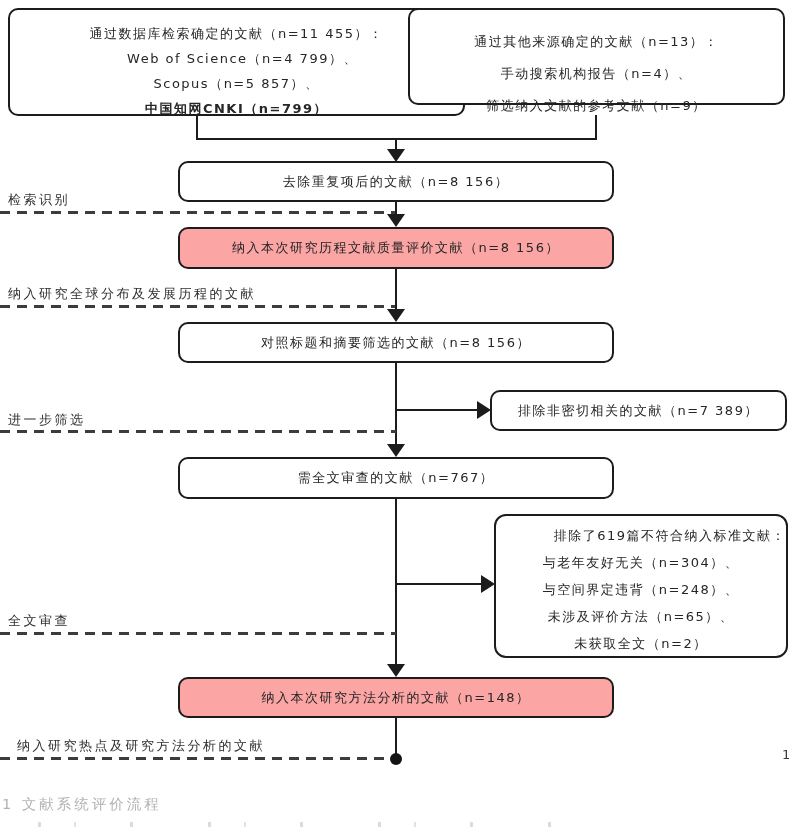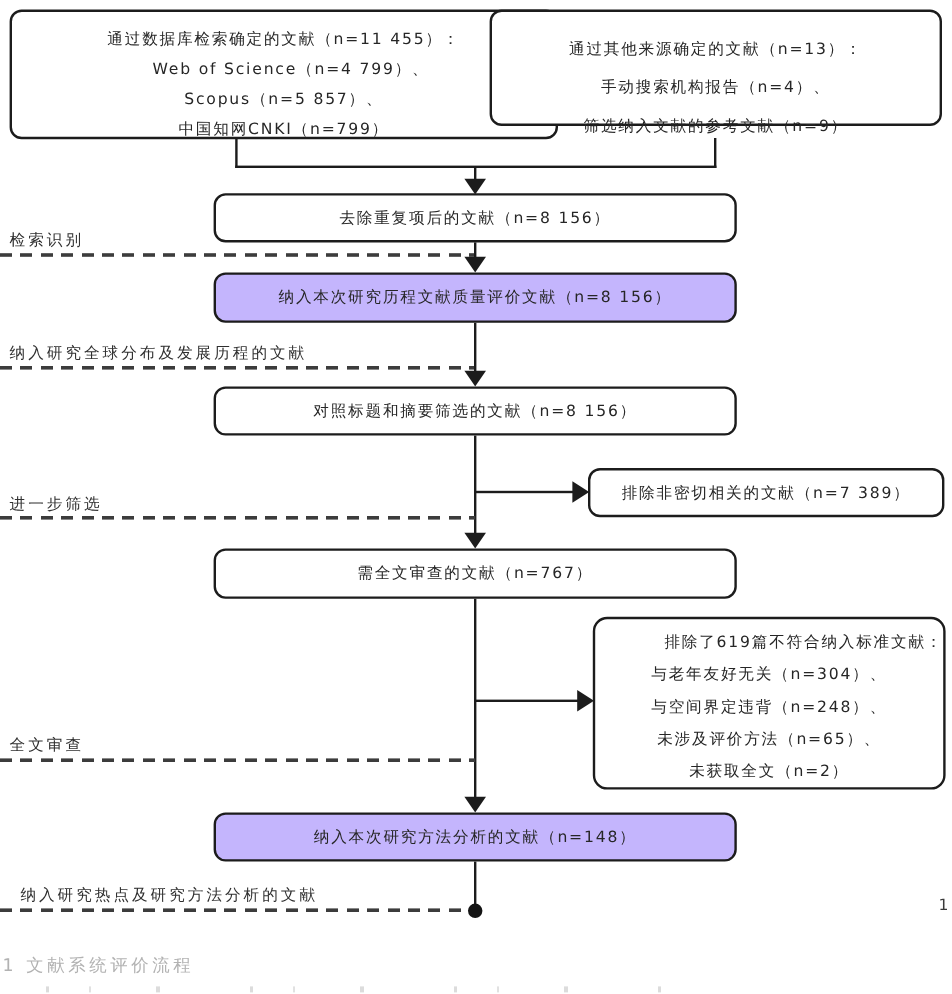"中国知网CNKI（n=799）" div.bline { font-weight: none -> bold }
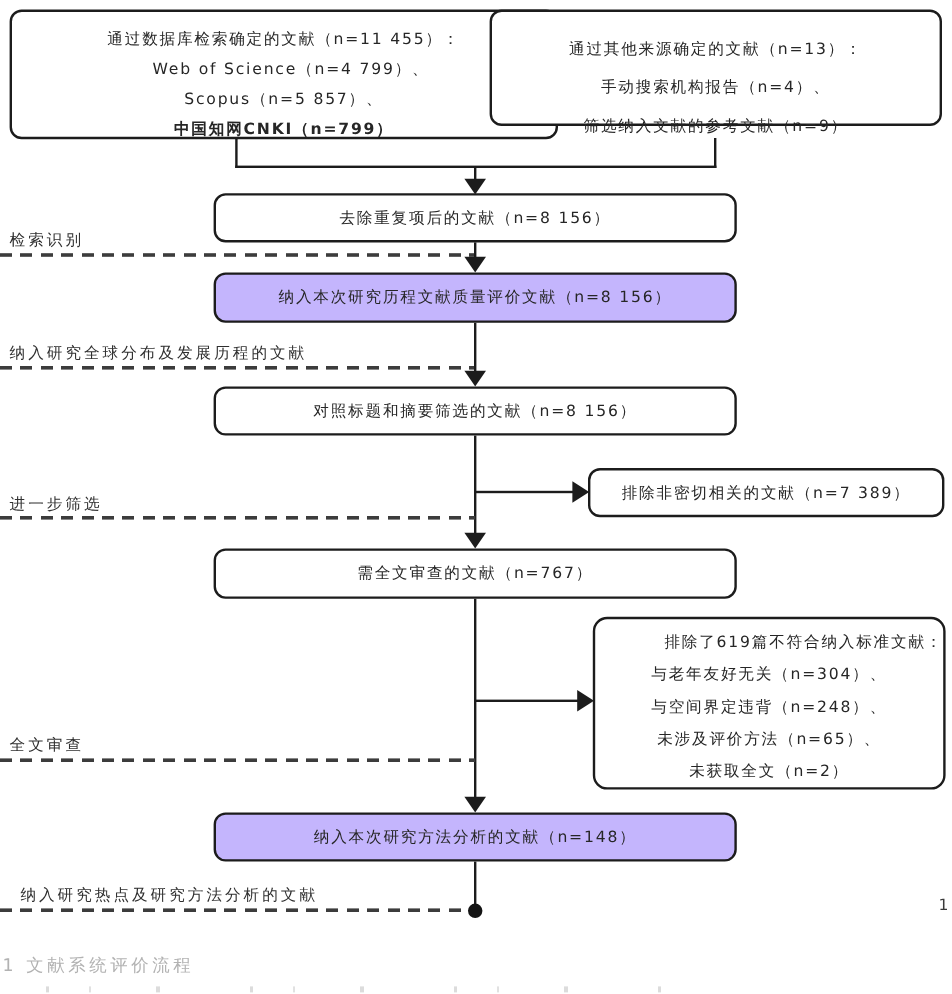"纳入本次研究历程文献质量评价文献（n=8 156）" .fbox.gray { background: #c4b5fd -> #fca5a5 }
